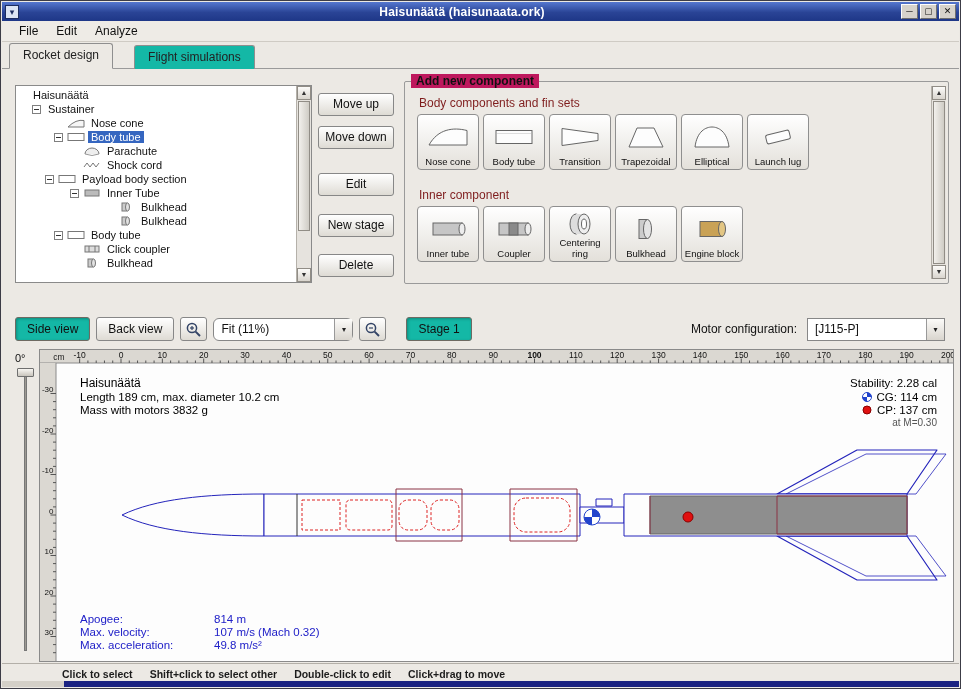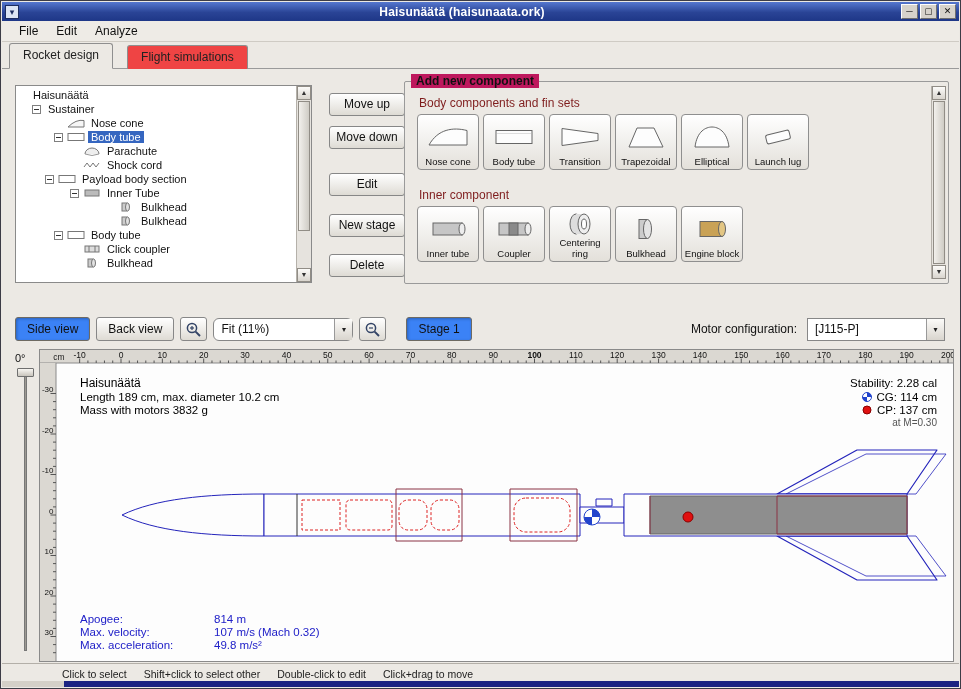"Rocket design" .tabs { gap: 14px -> 21px }
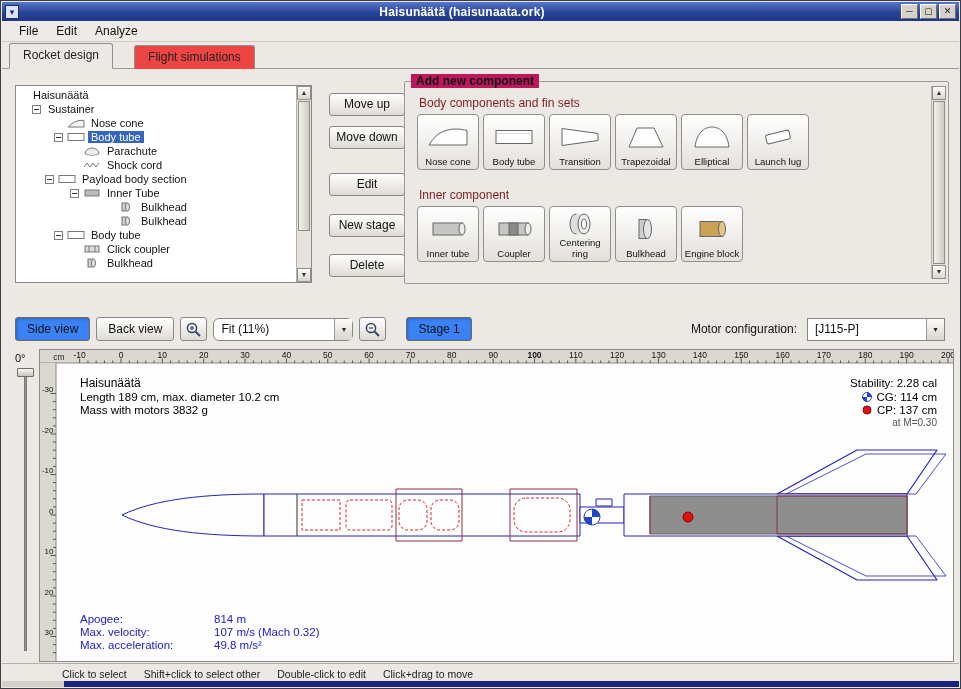"Flight simulations" .tab { background: #ef4444 -> #14b8a6 }
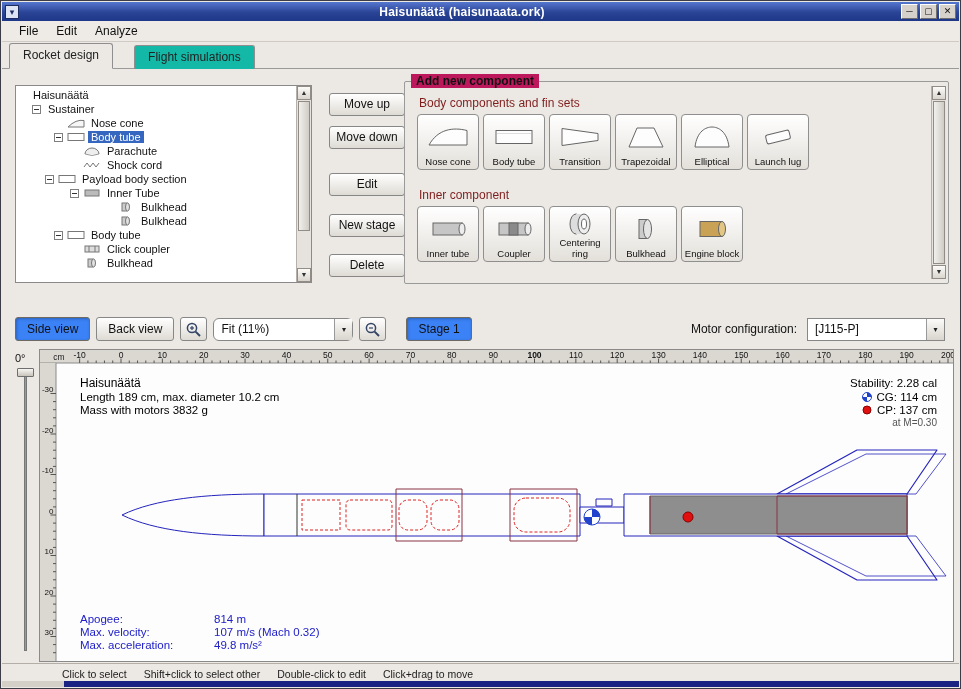"Move up" .push-btn { left: 327px -> 316px }
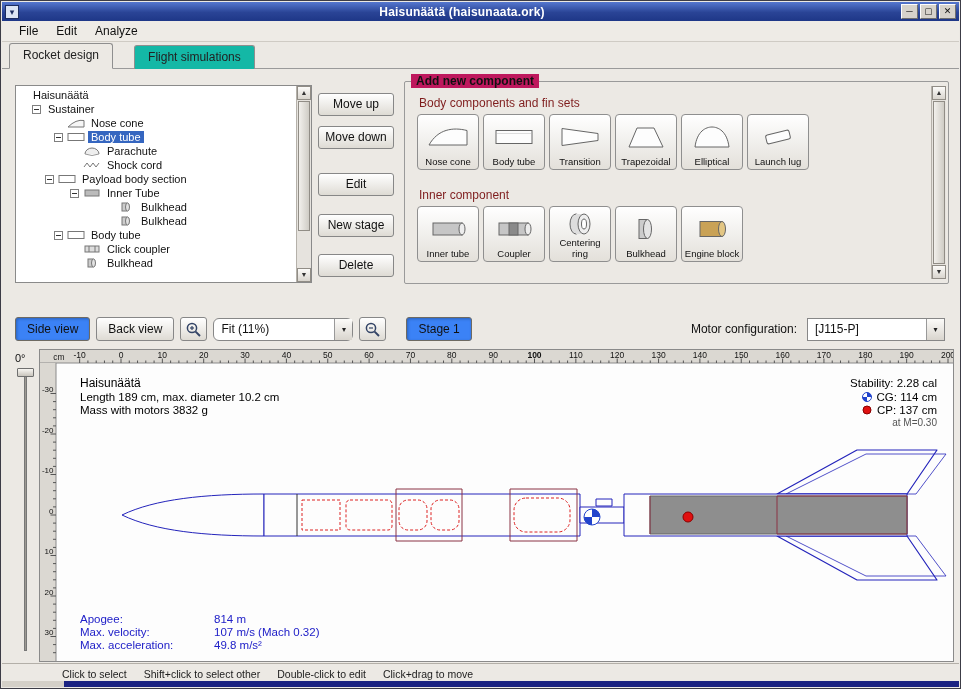"Side view" .tool-btn.pressed { background: #3b82f6 -> #14b8a6 }
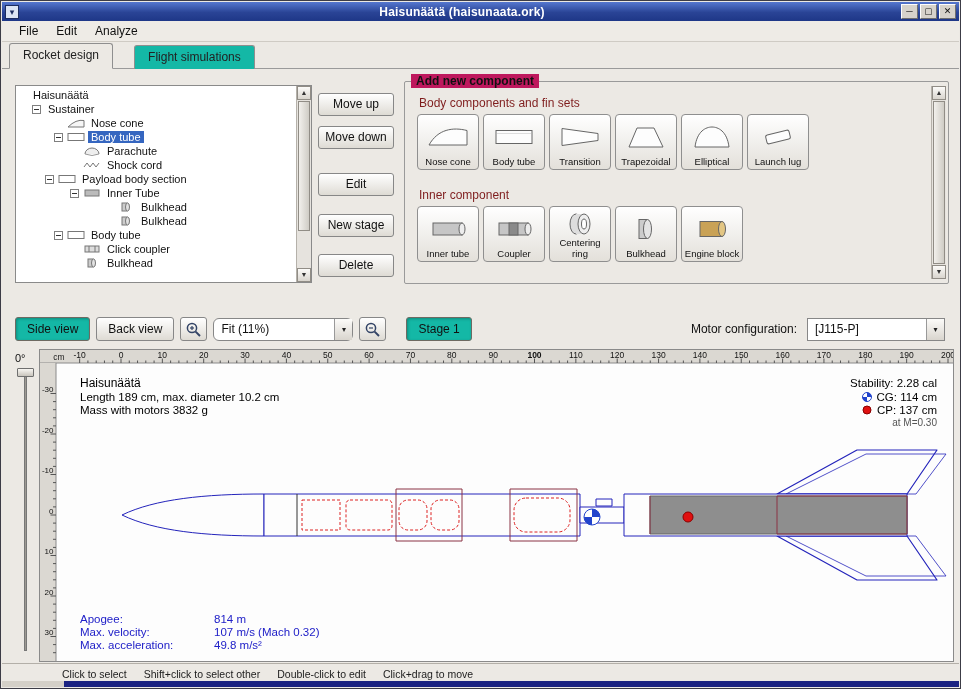"Click to select" .hint { font-weight: normal -> bold }
